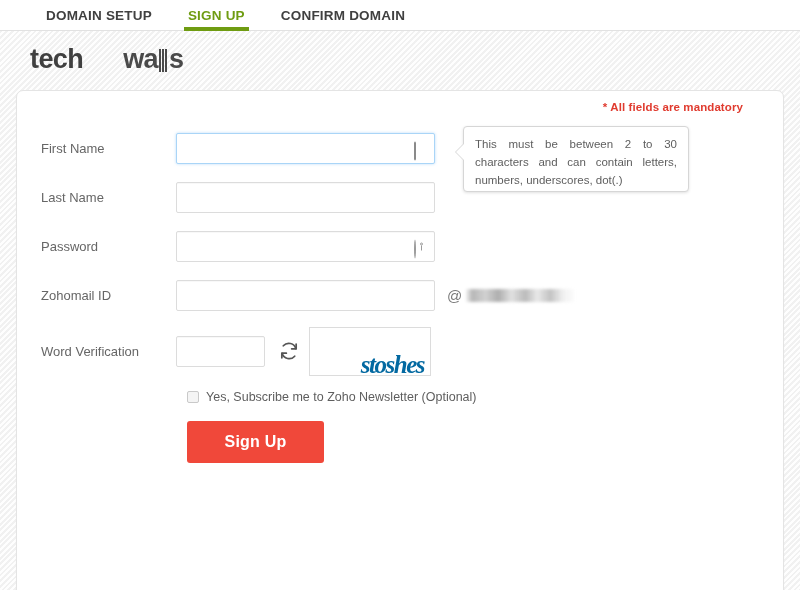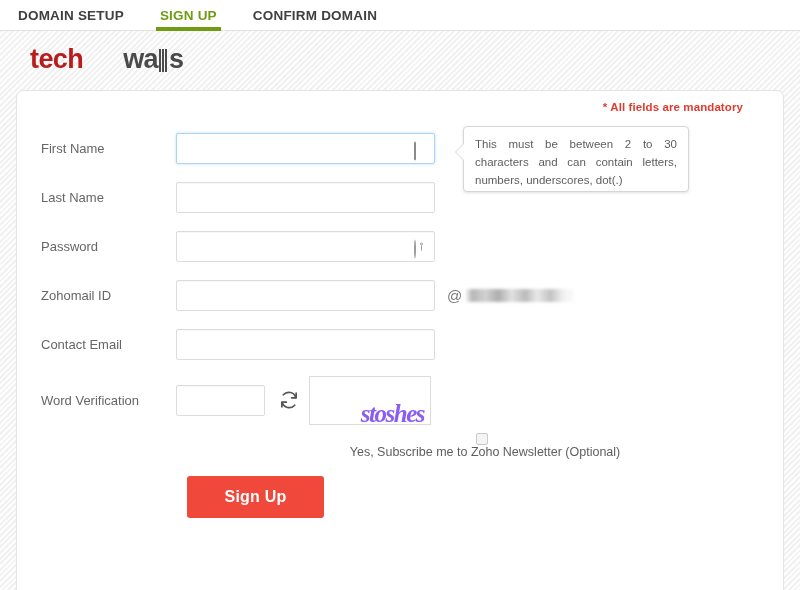"DOMAIN SETUP" .nav-list { padding-left: 0 -> 28px }
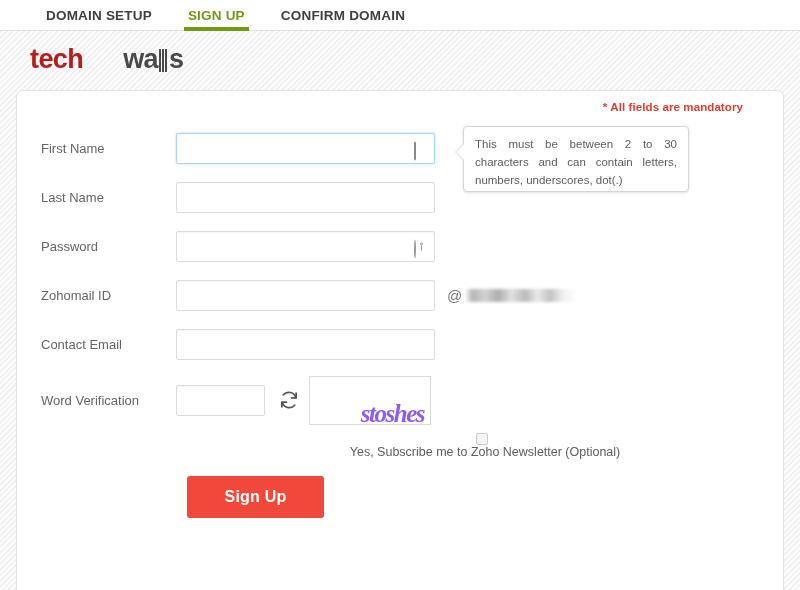"tech" .logo .lg-tech { color: #b91c1c -> #404040 }
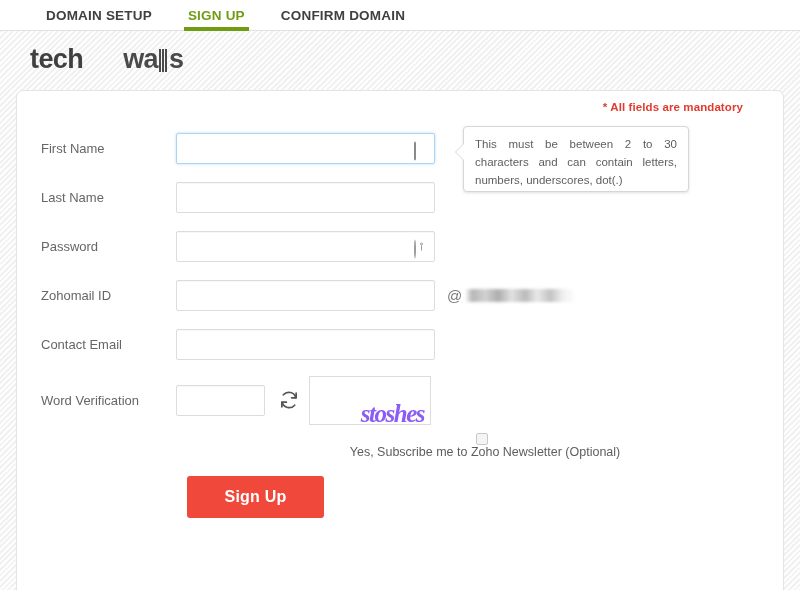"Contact Email" div.row { html: <div> <div>Contact Email</div> <div> <input> </div> </div> -> none }
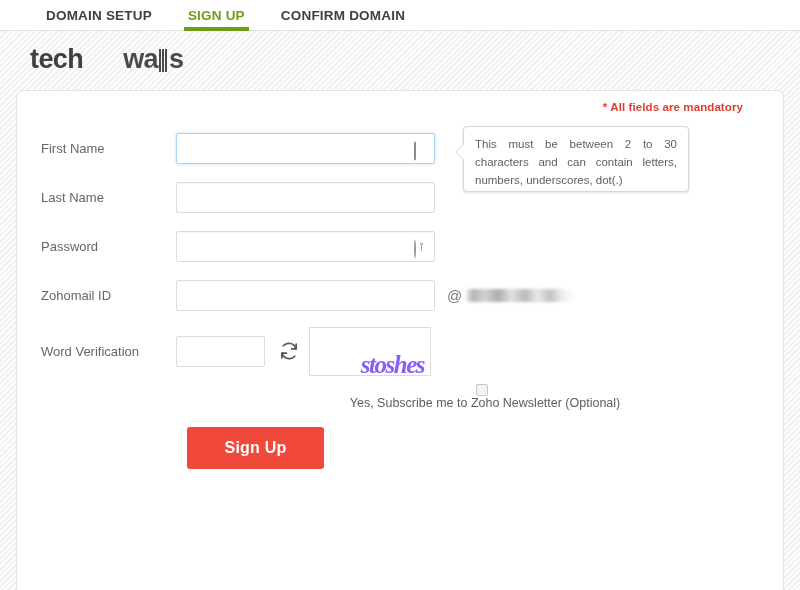"stoshes" .captcha-text { color: #8b5cf6 -> #0369a1 }
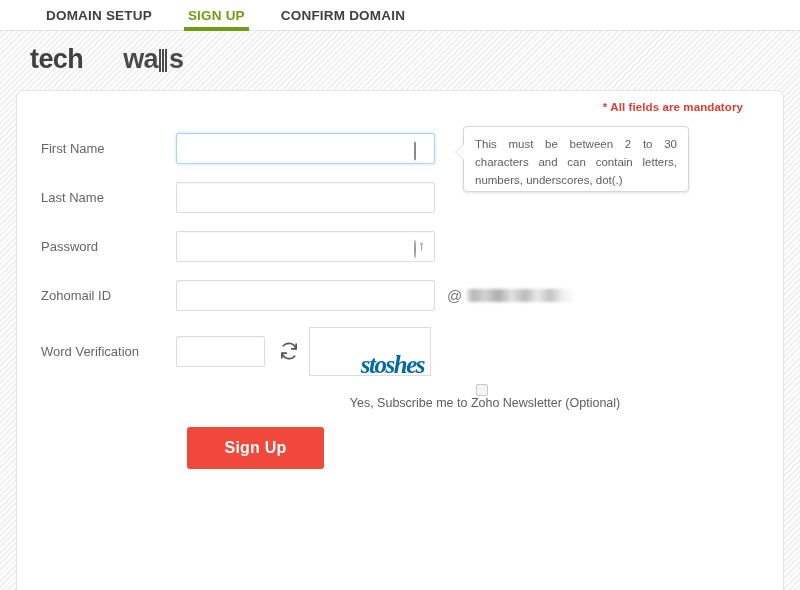"Yes, Subscribe me to Zoho" .row-check { flex-direction: column -> none; margin-top: 2px -> 8px }
